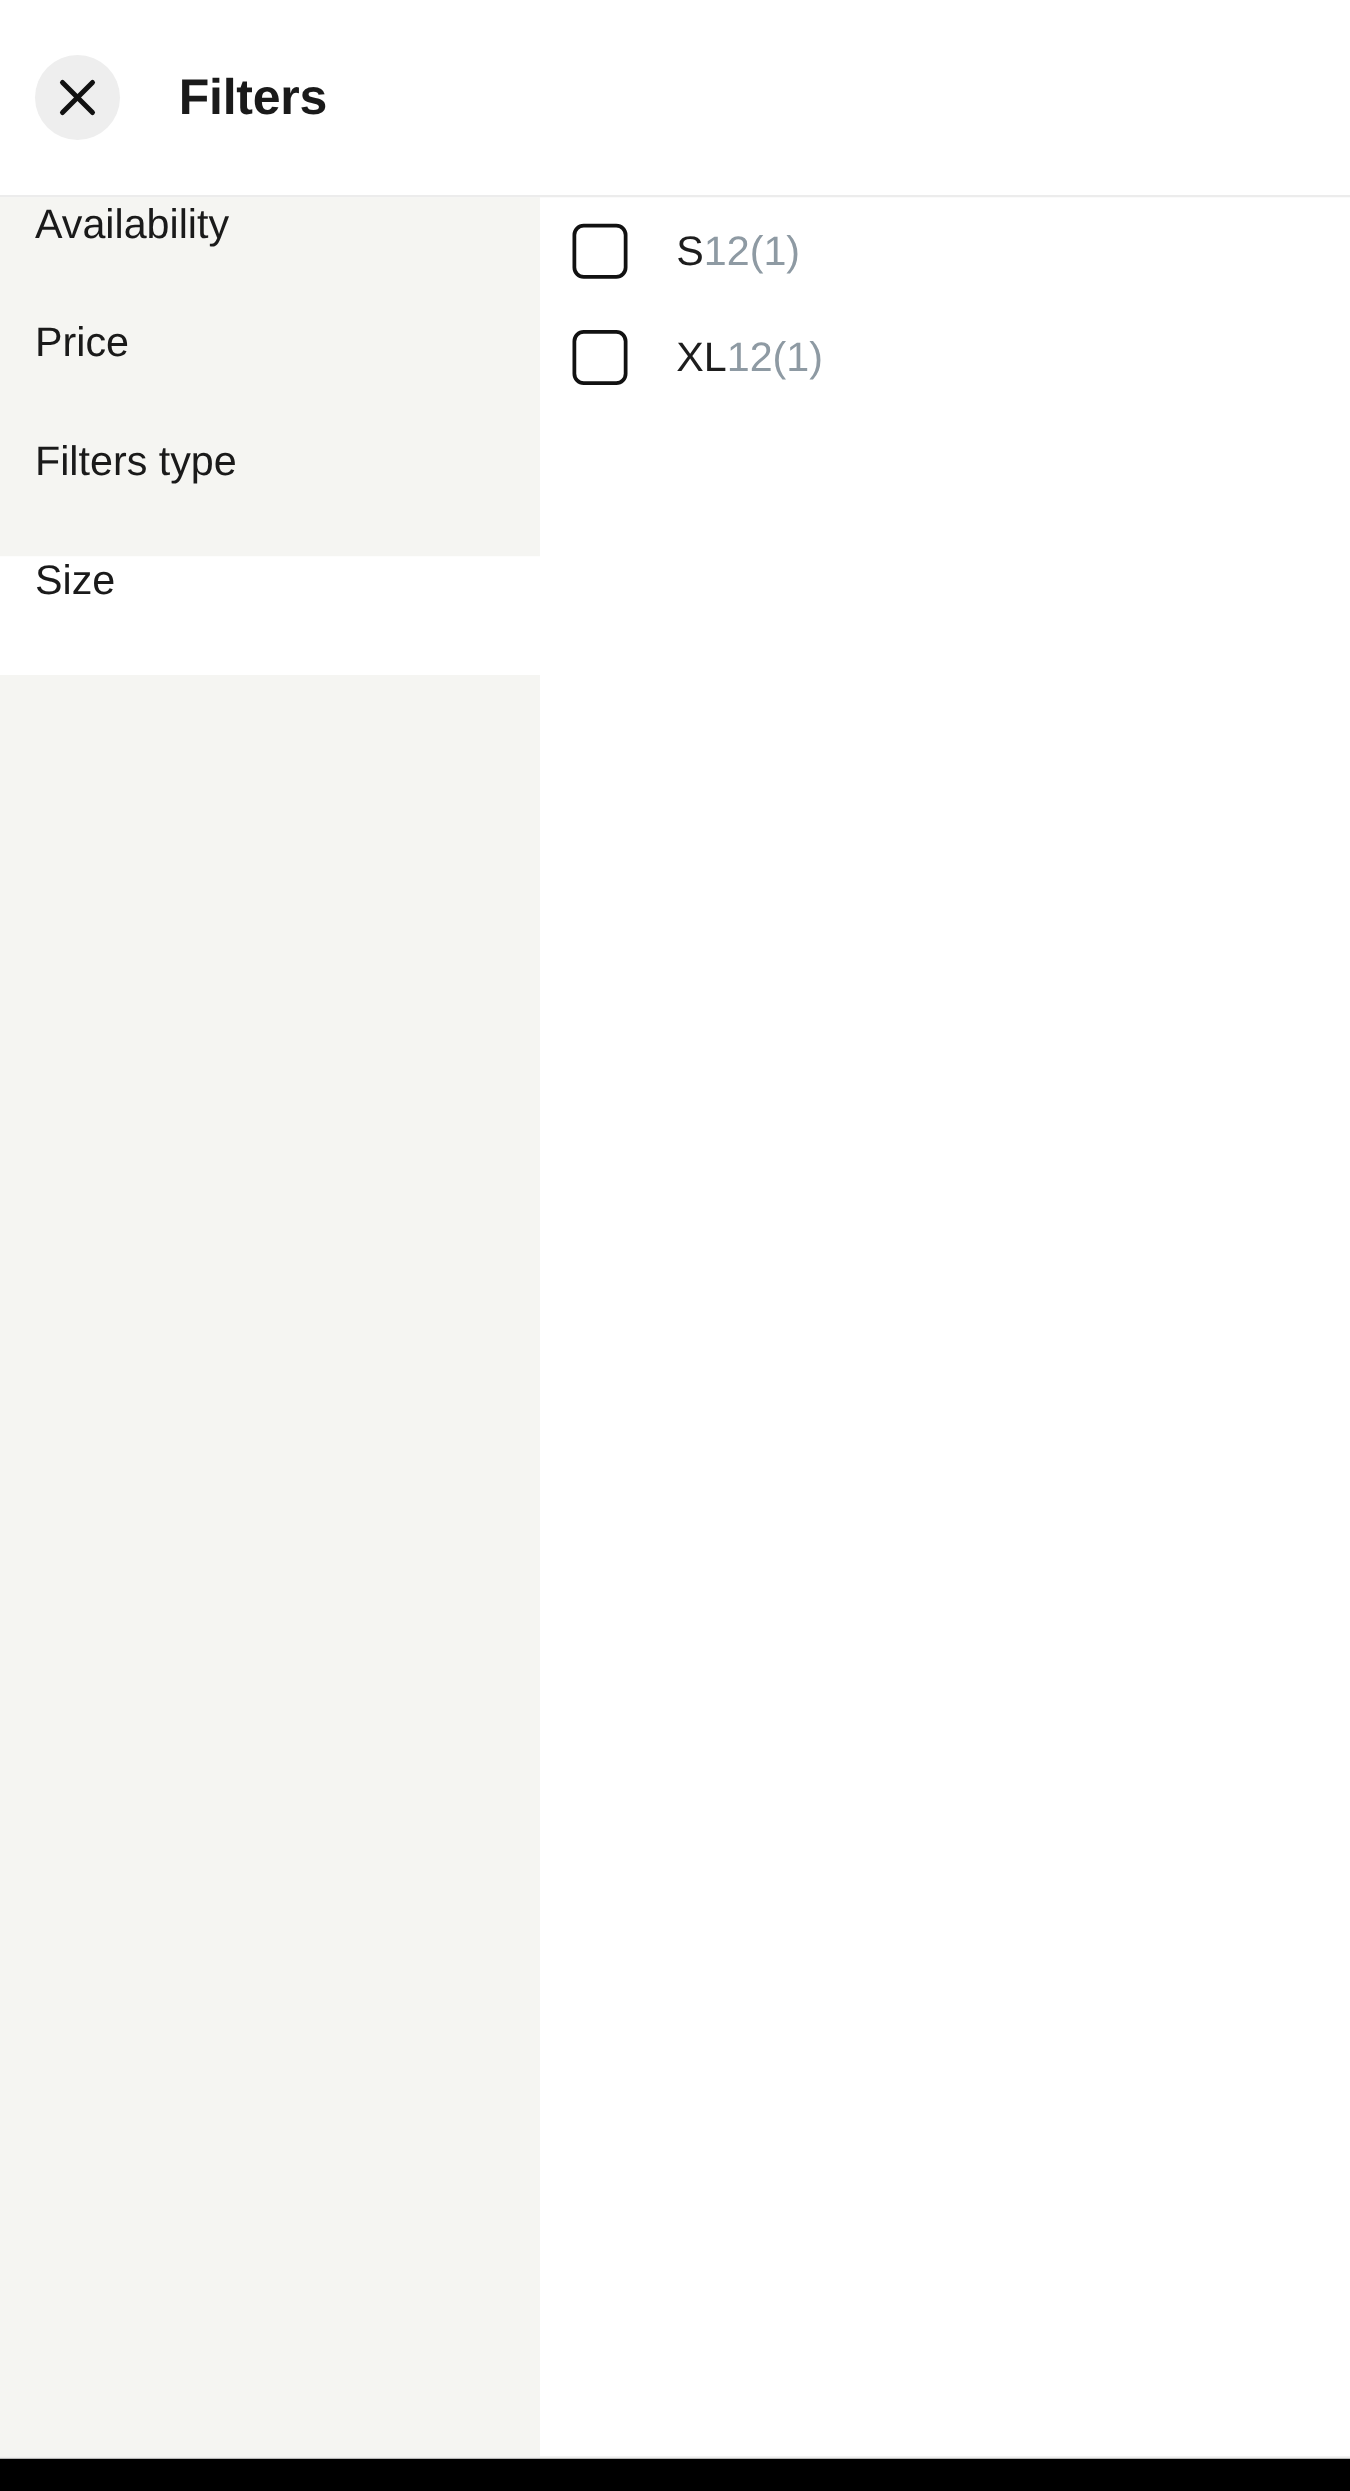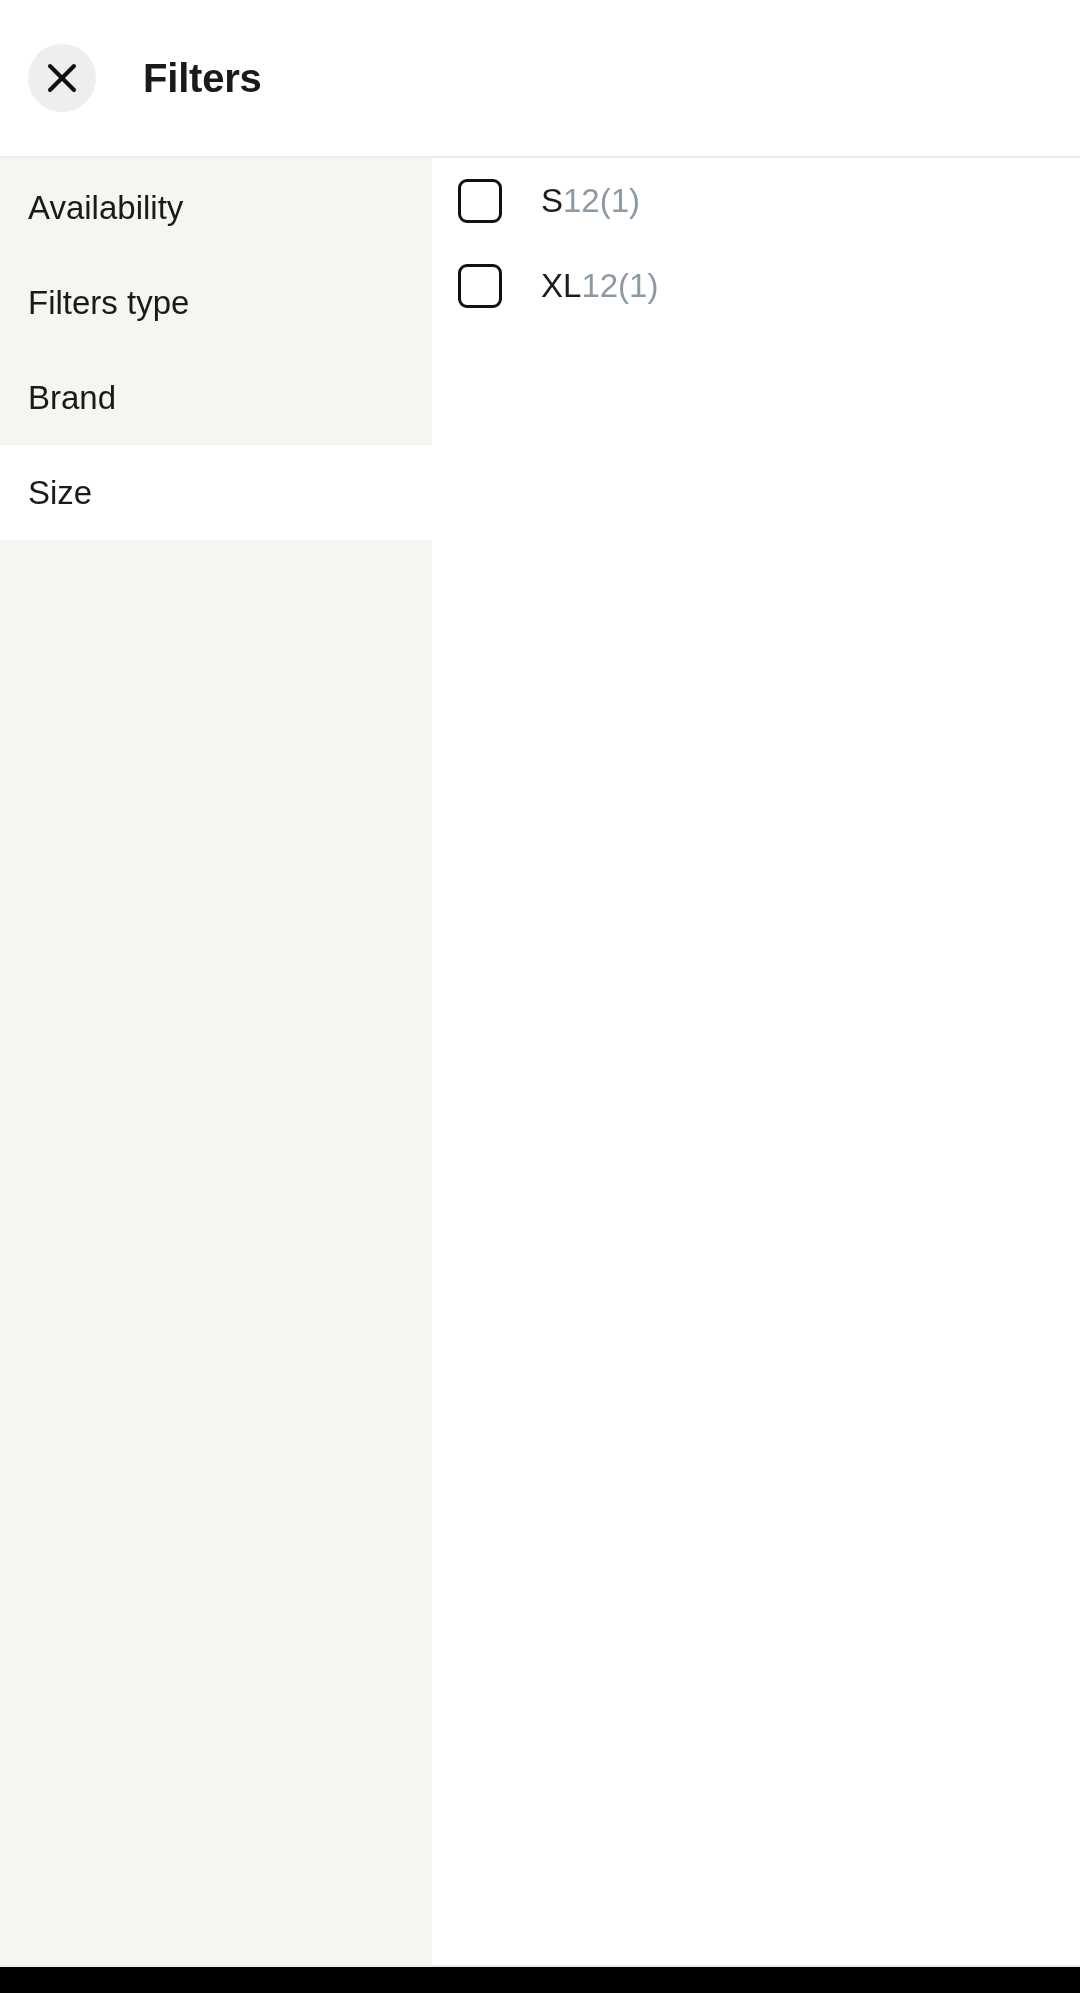"Availability" .side-item { align-items: center -> flex-start }
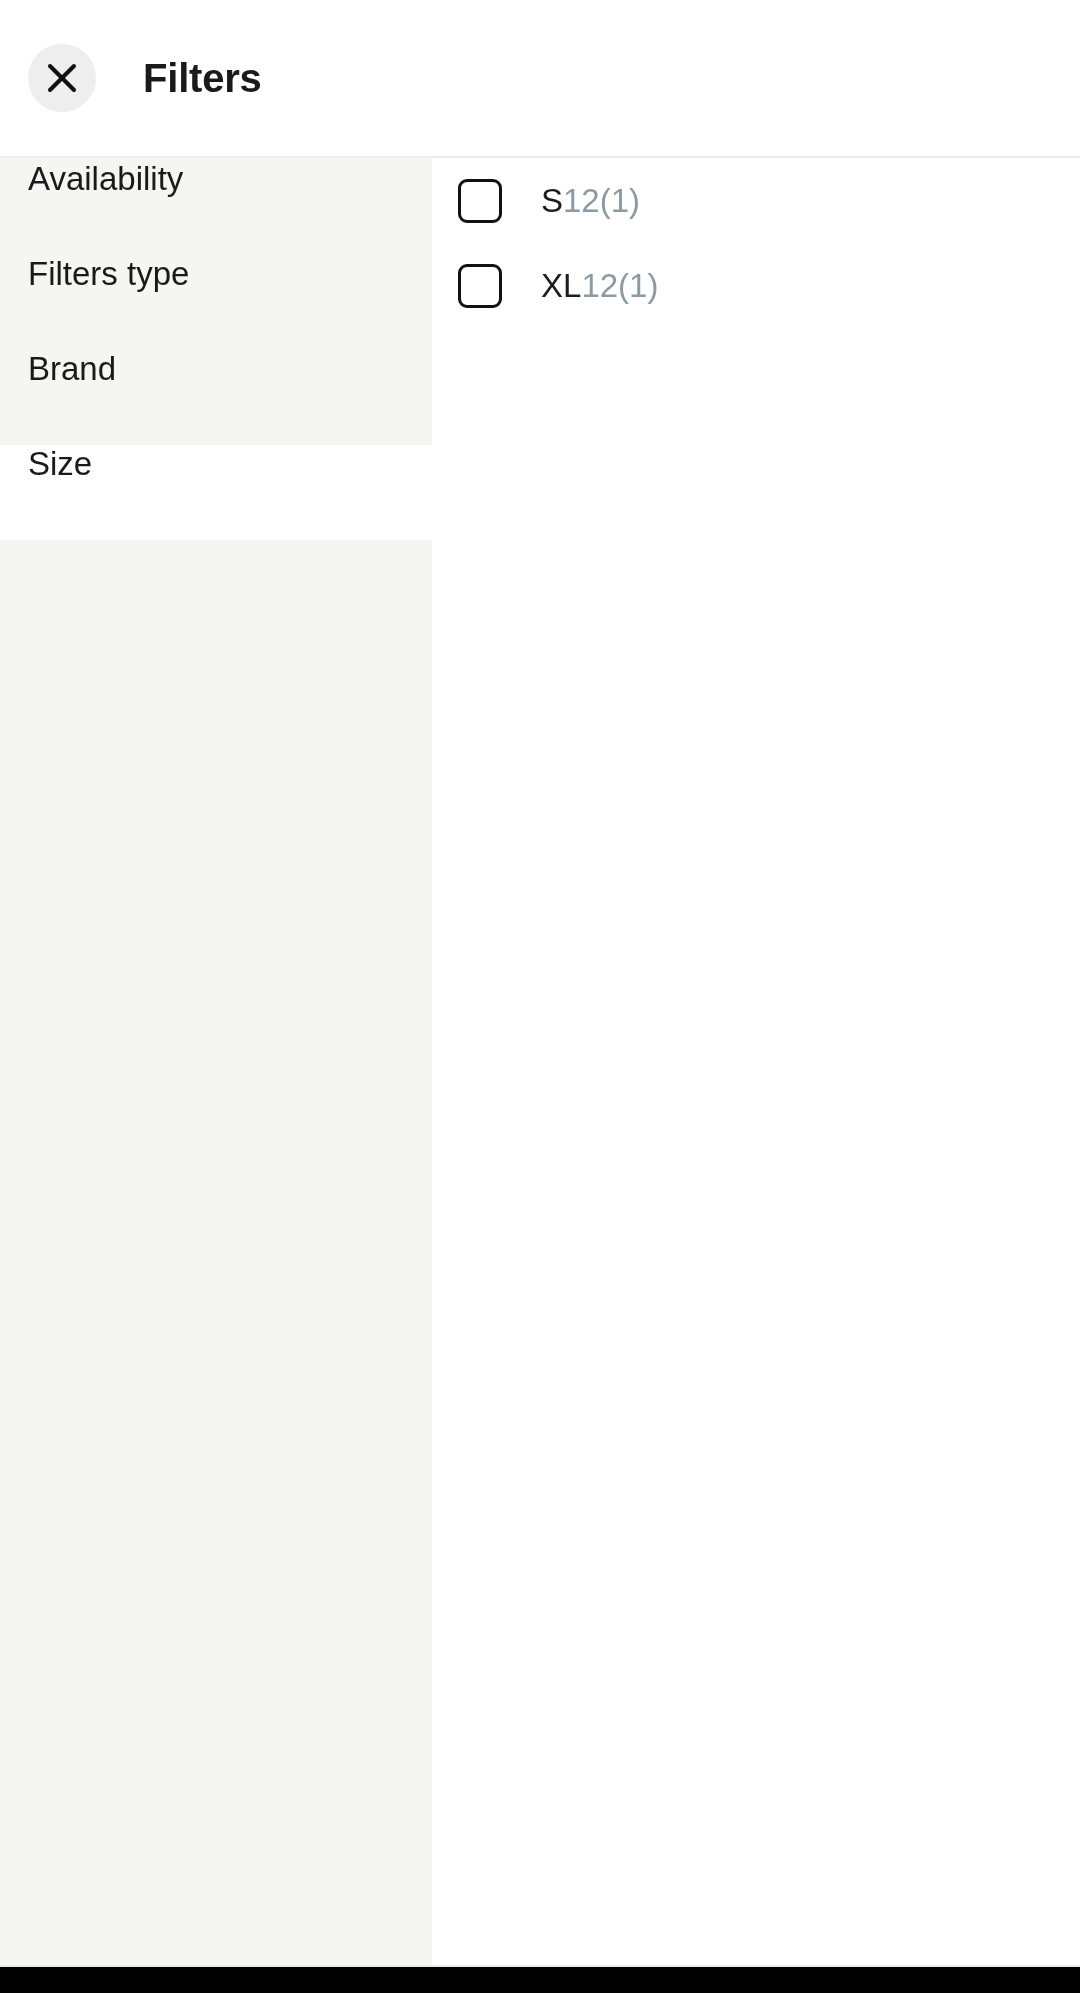"Price" div.side-item { html: none -> <div> <span>Price</span> </div> }
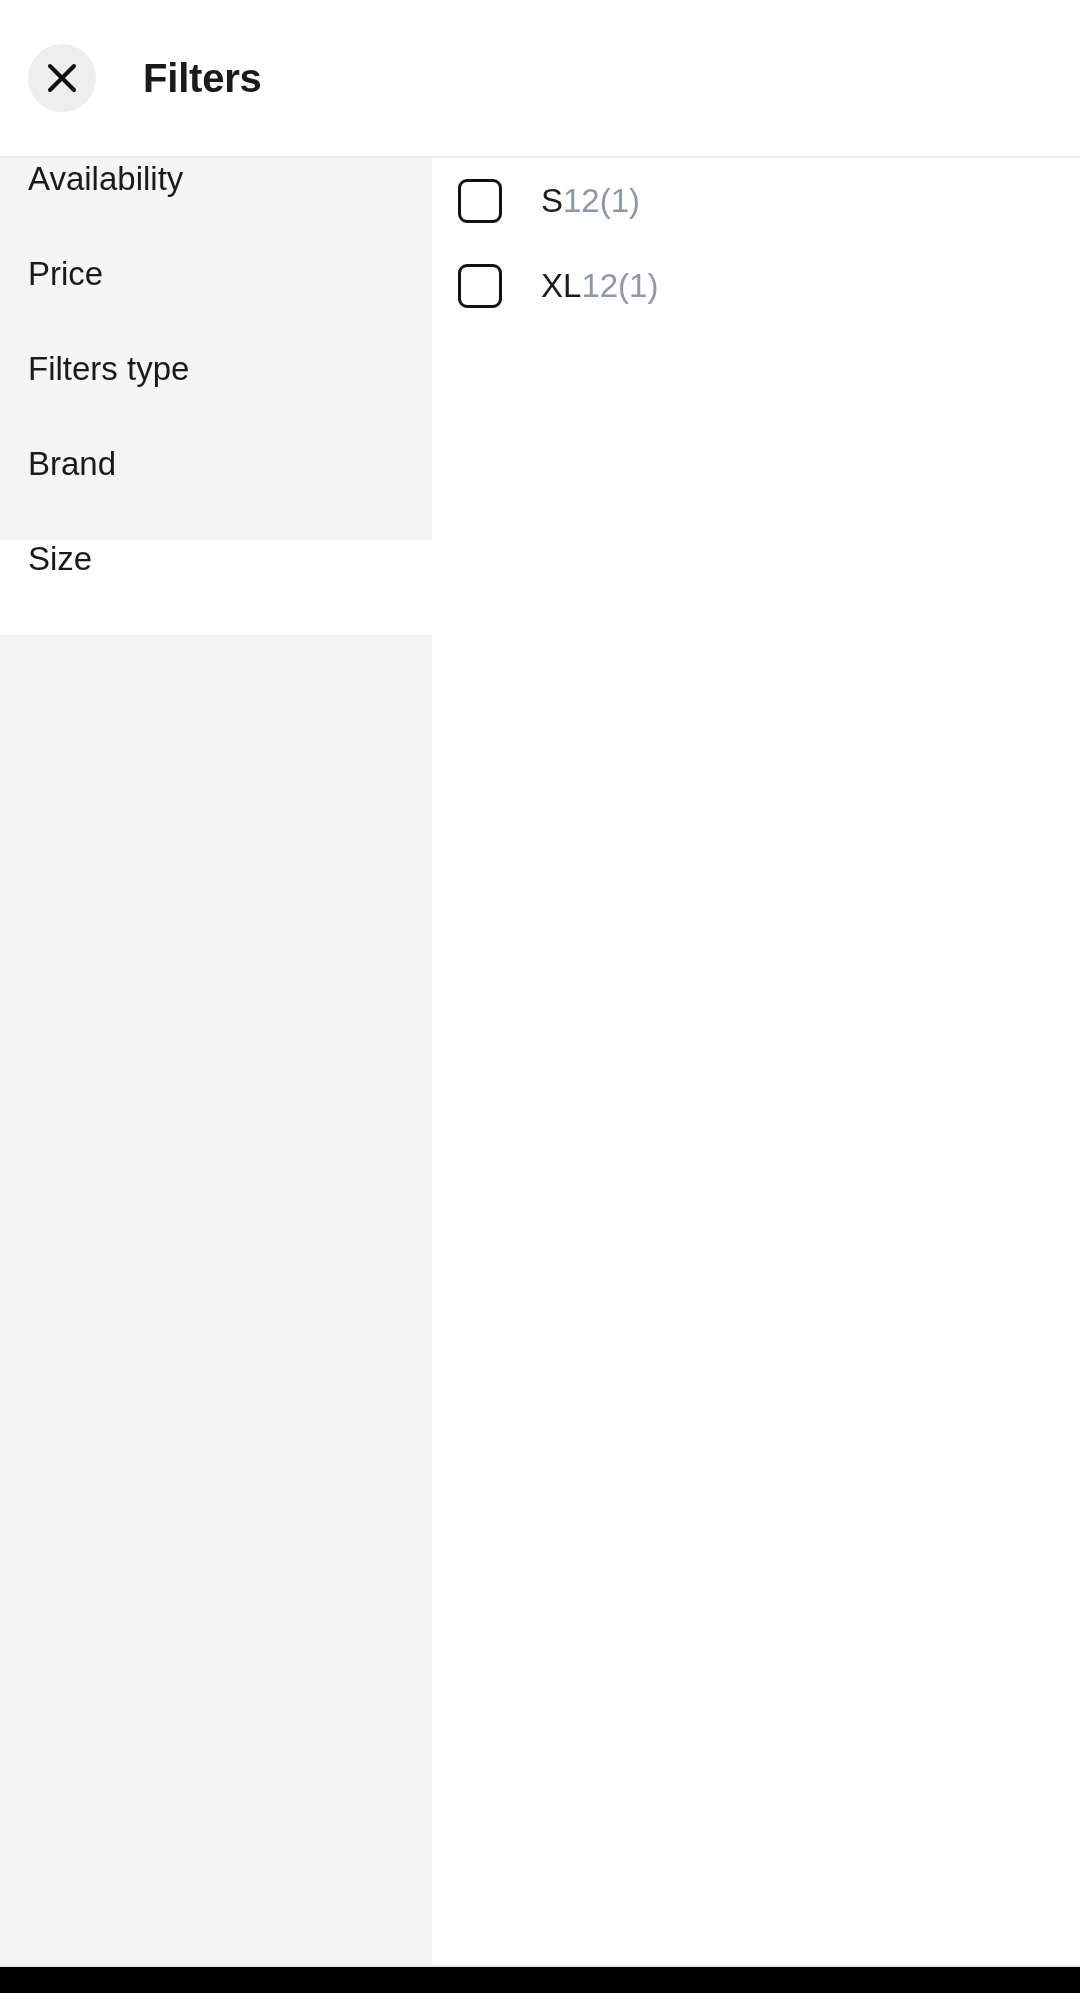"Brand" div.side-item { html: <div> <span>Brand</span> </div> -> none }
